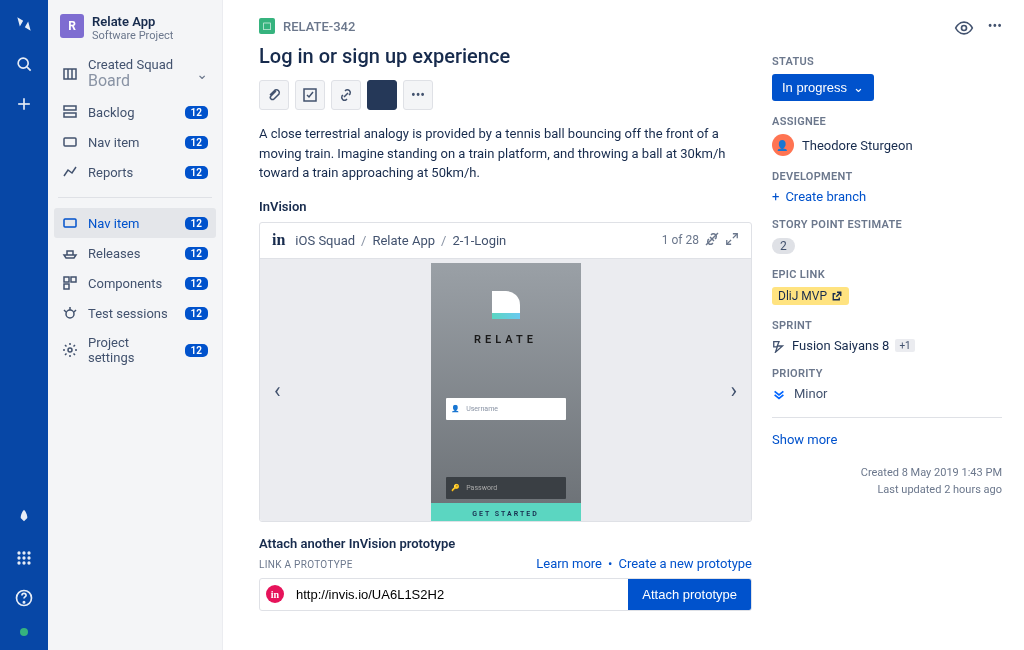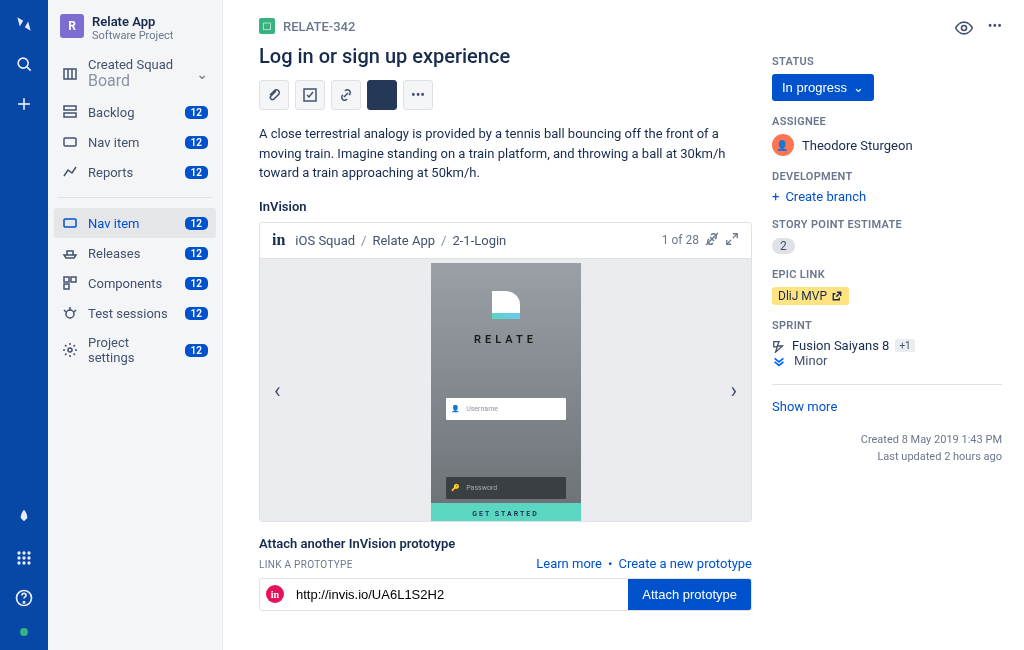"PRIORITY" div.dlabel { html: none -> <div>PRIORITY</div> }
